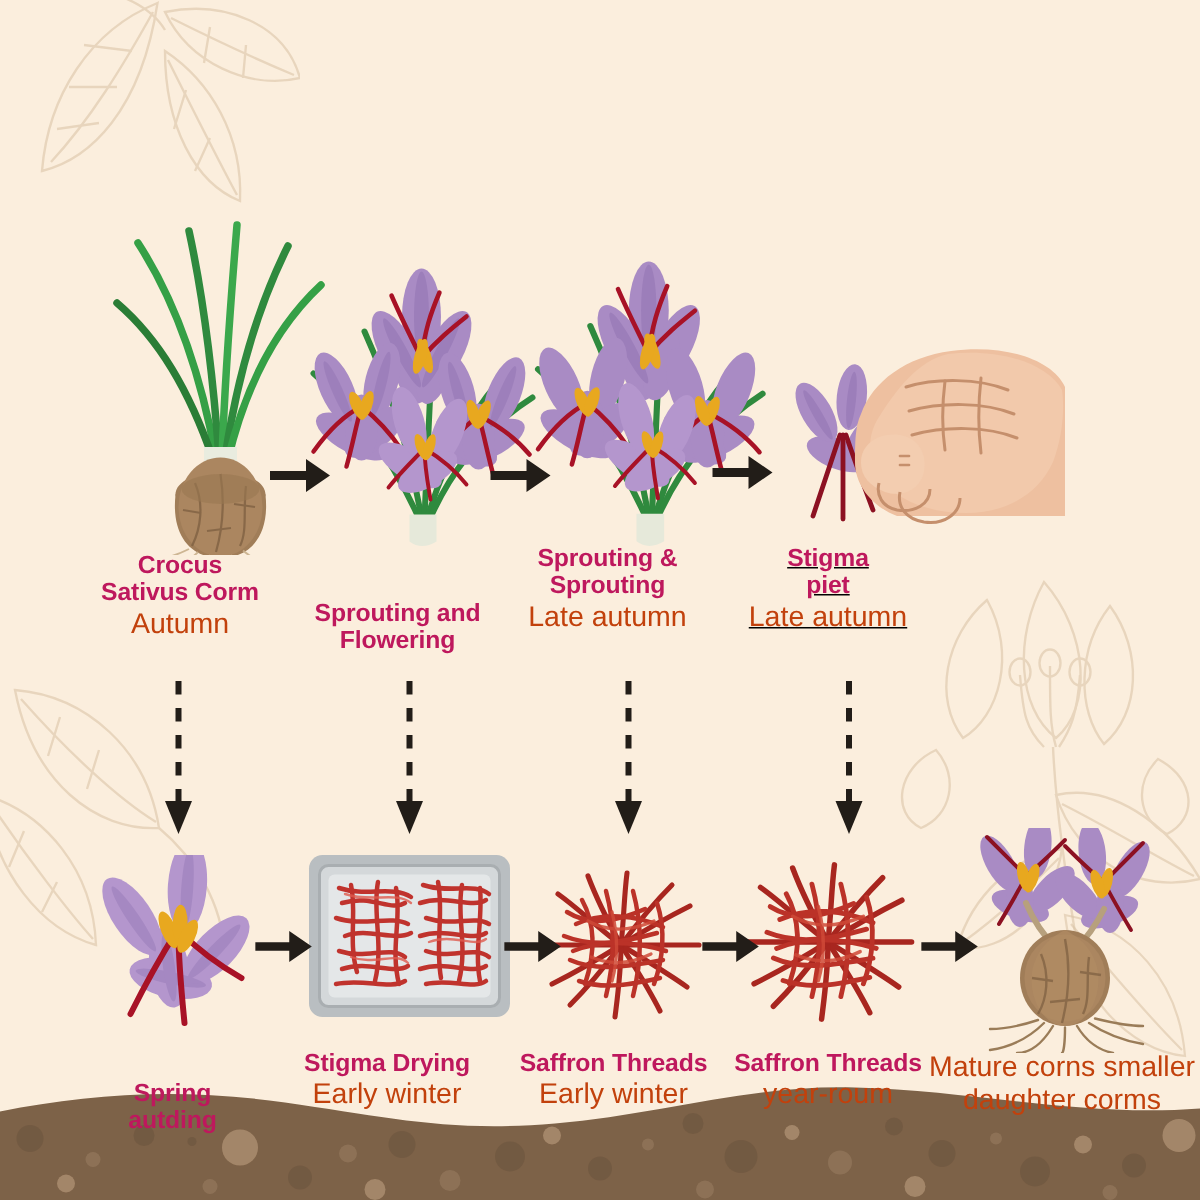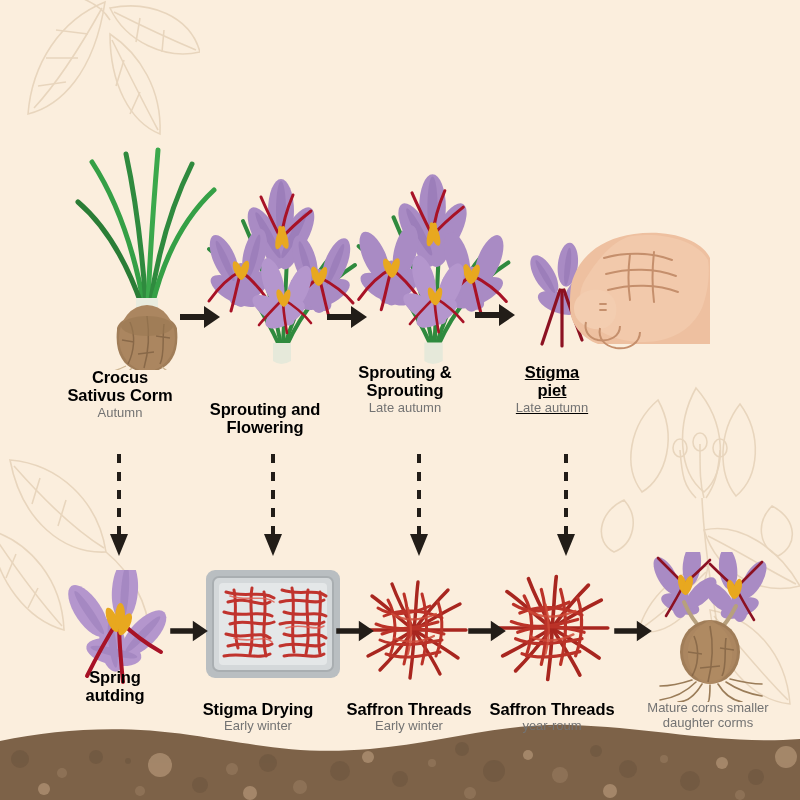"Crocus" .label .t { color: #000000 -> #be185d }
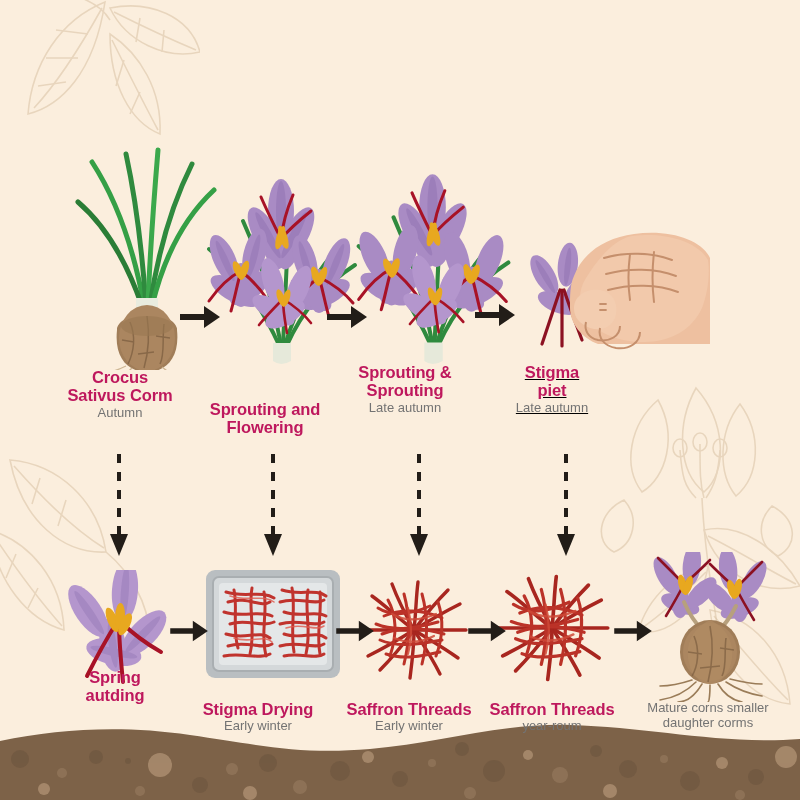"Autumn" .label .s { color: #737373 -> #c2410c; font-size: 13px -> 19px }
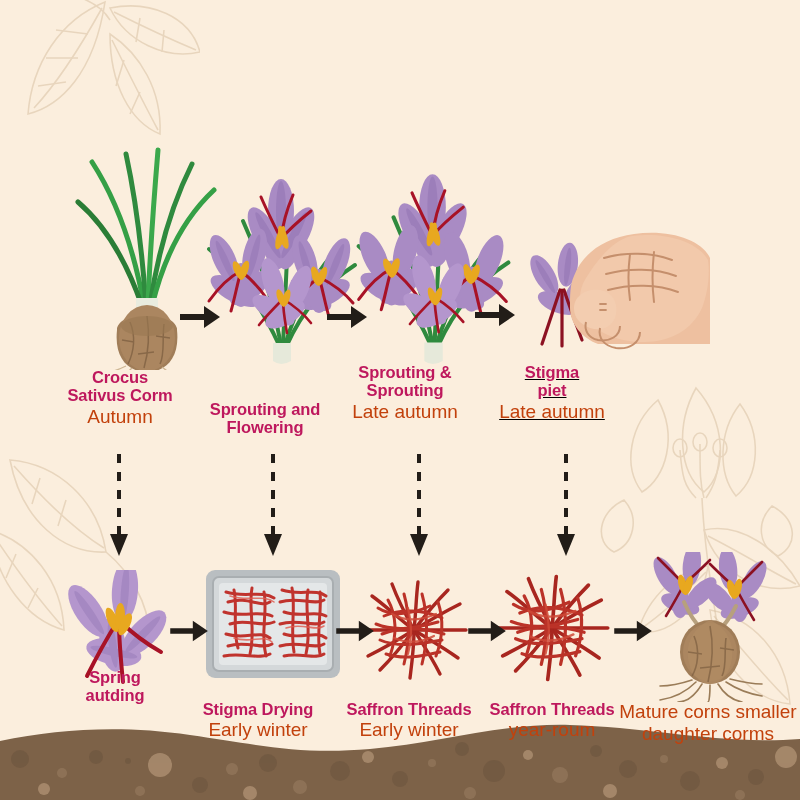"Spring" div.label { top: 668px -> 720px }
